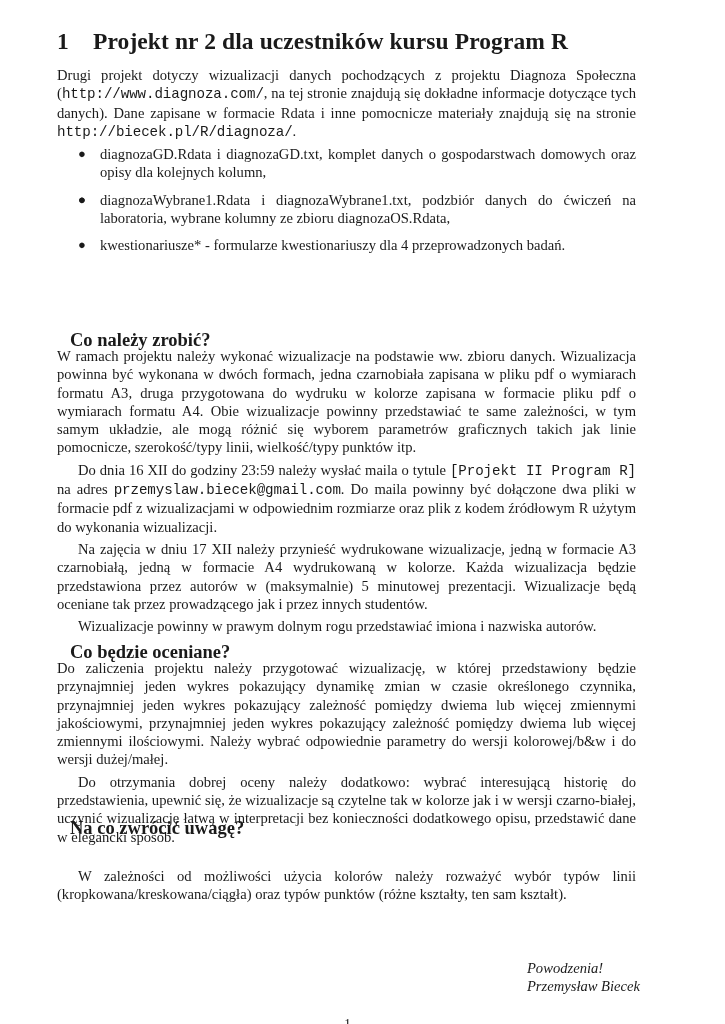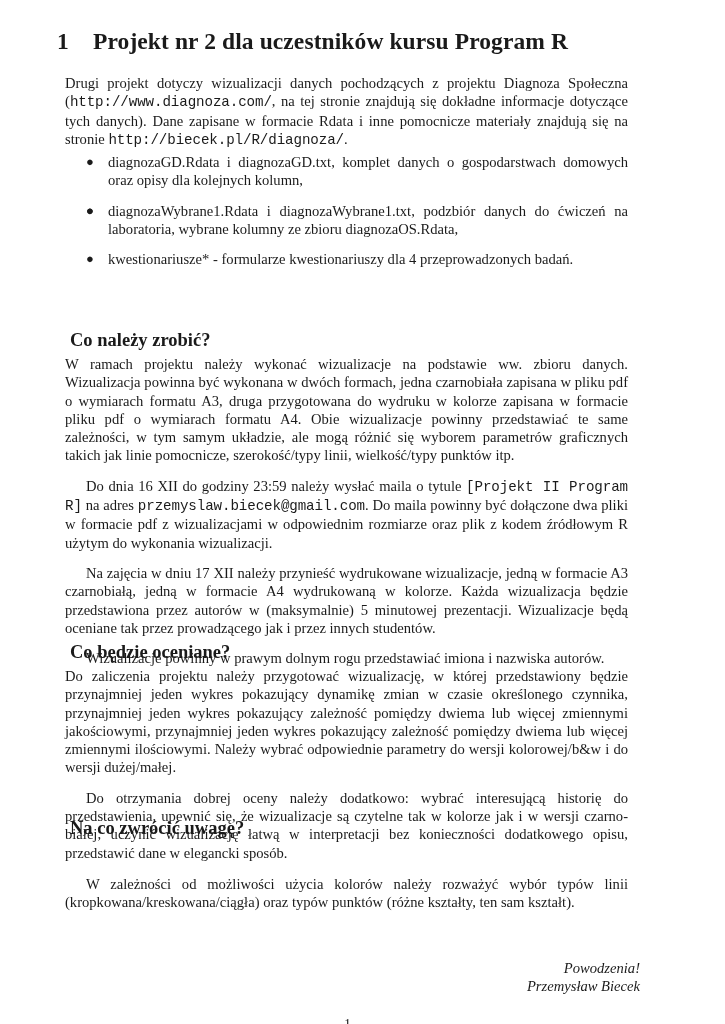"Drugi projekt dotyczy wizualizacji" p, li { margin: 12px -> 4px }
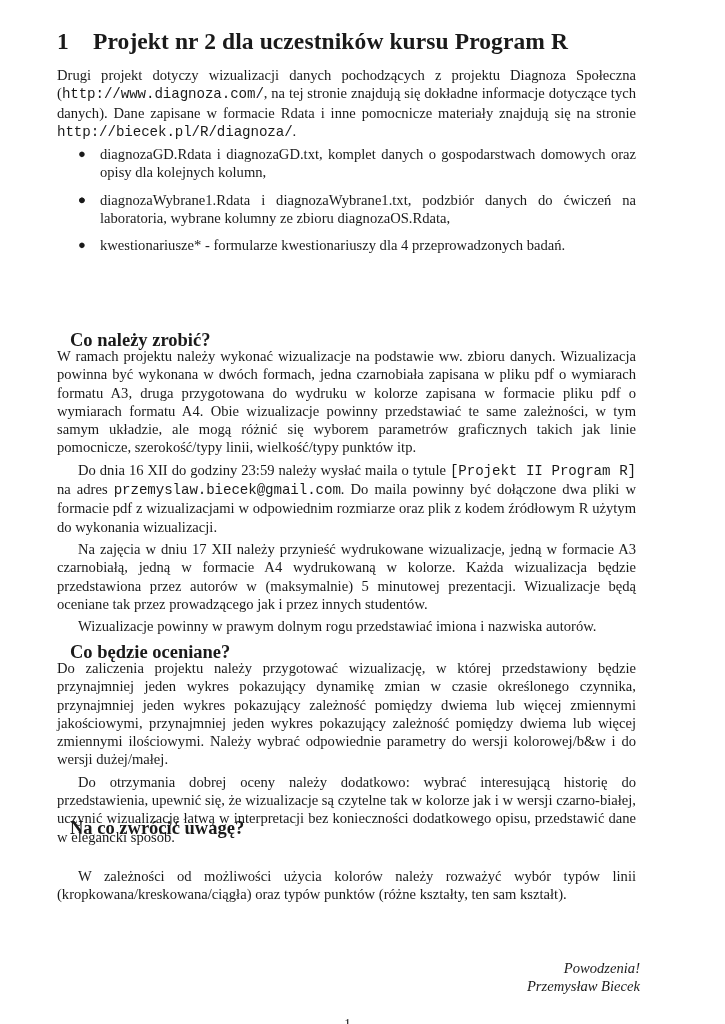"Powodzenia!" .signature { text-align: right -> left }
